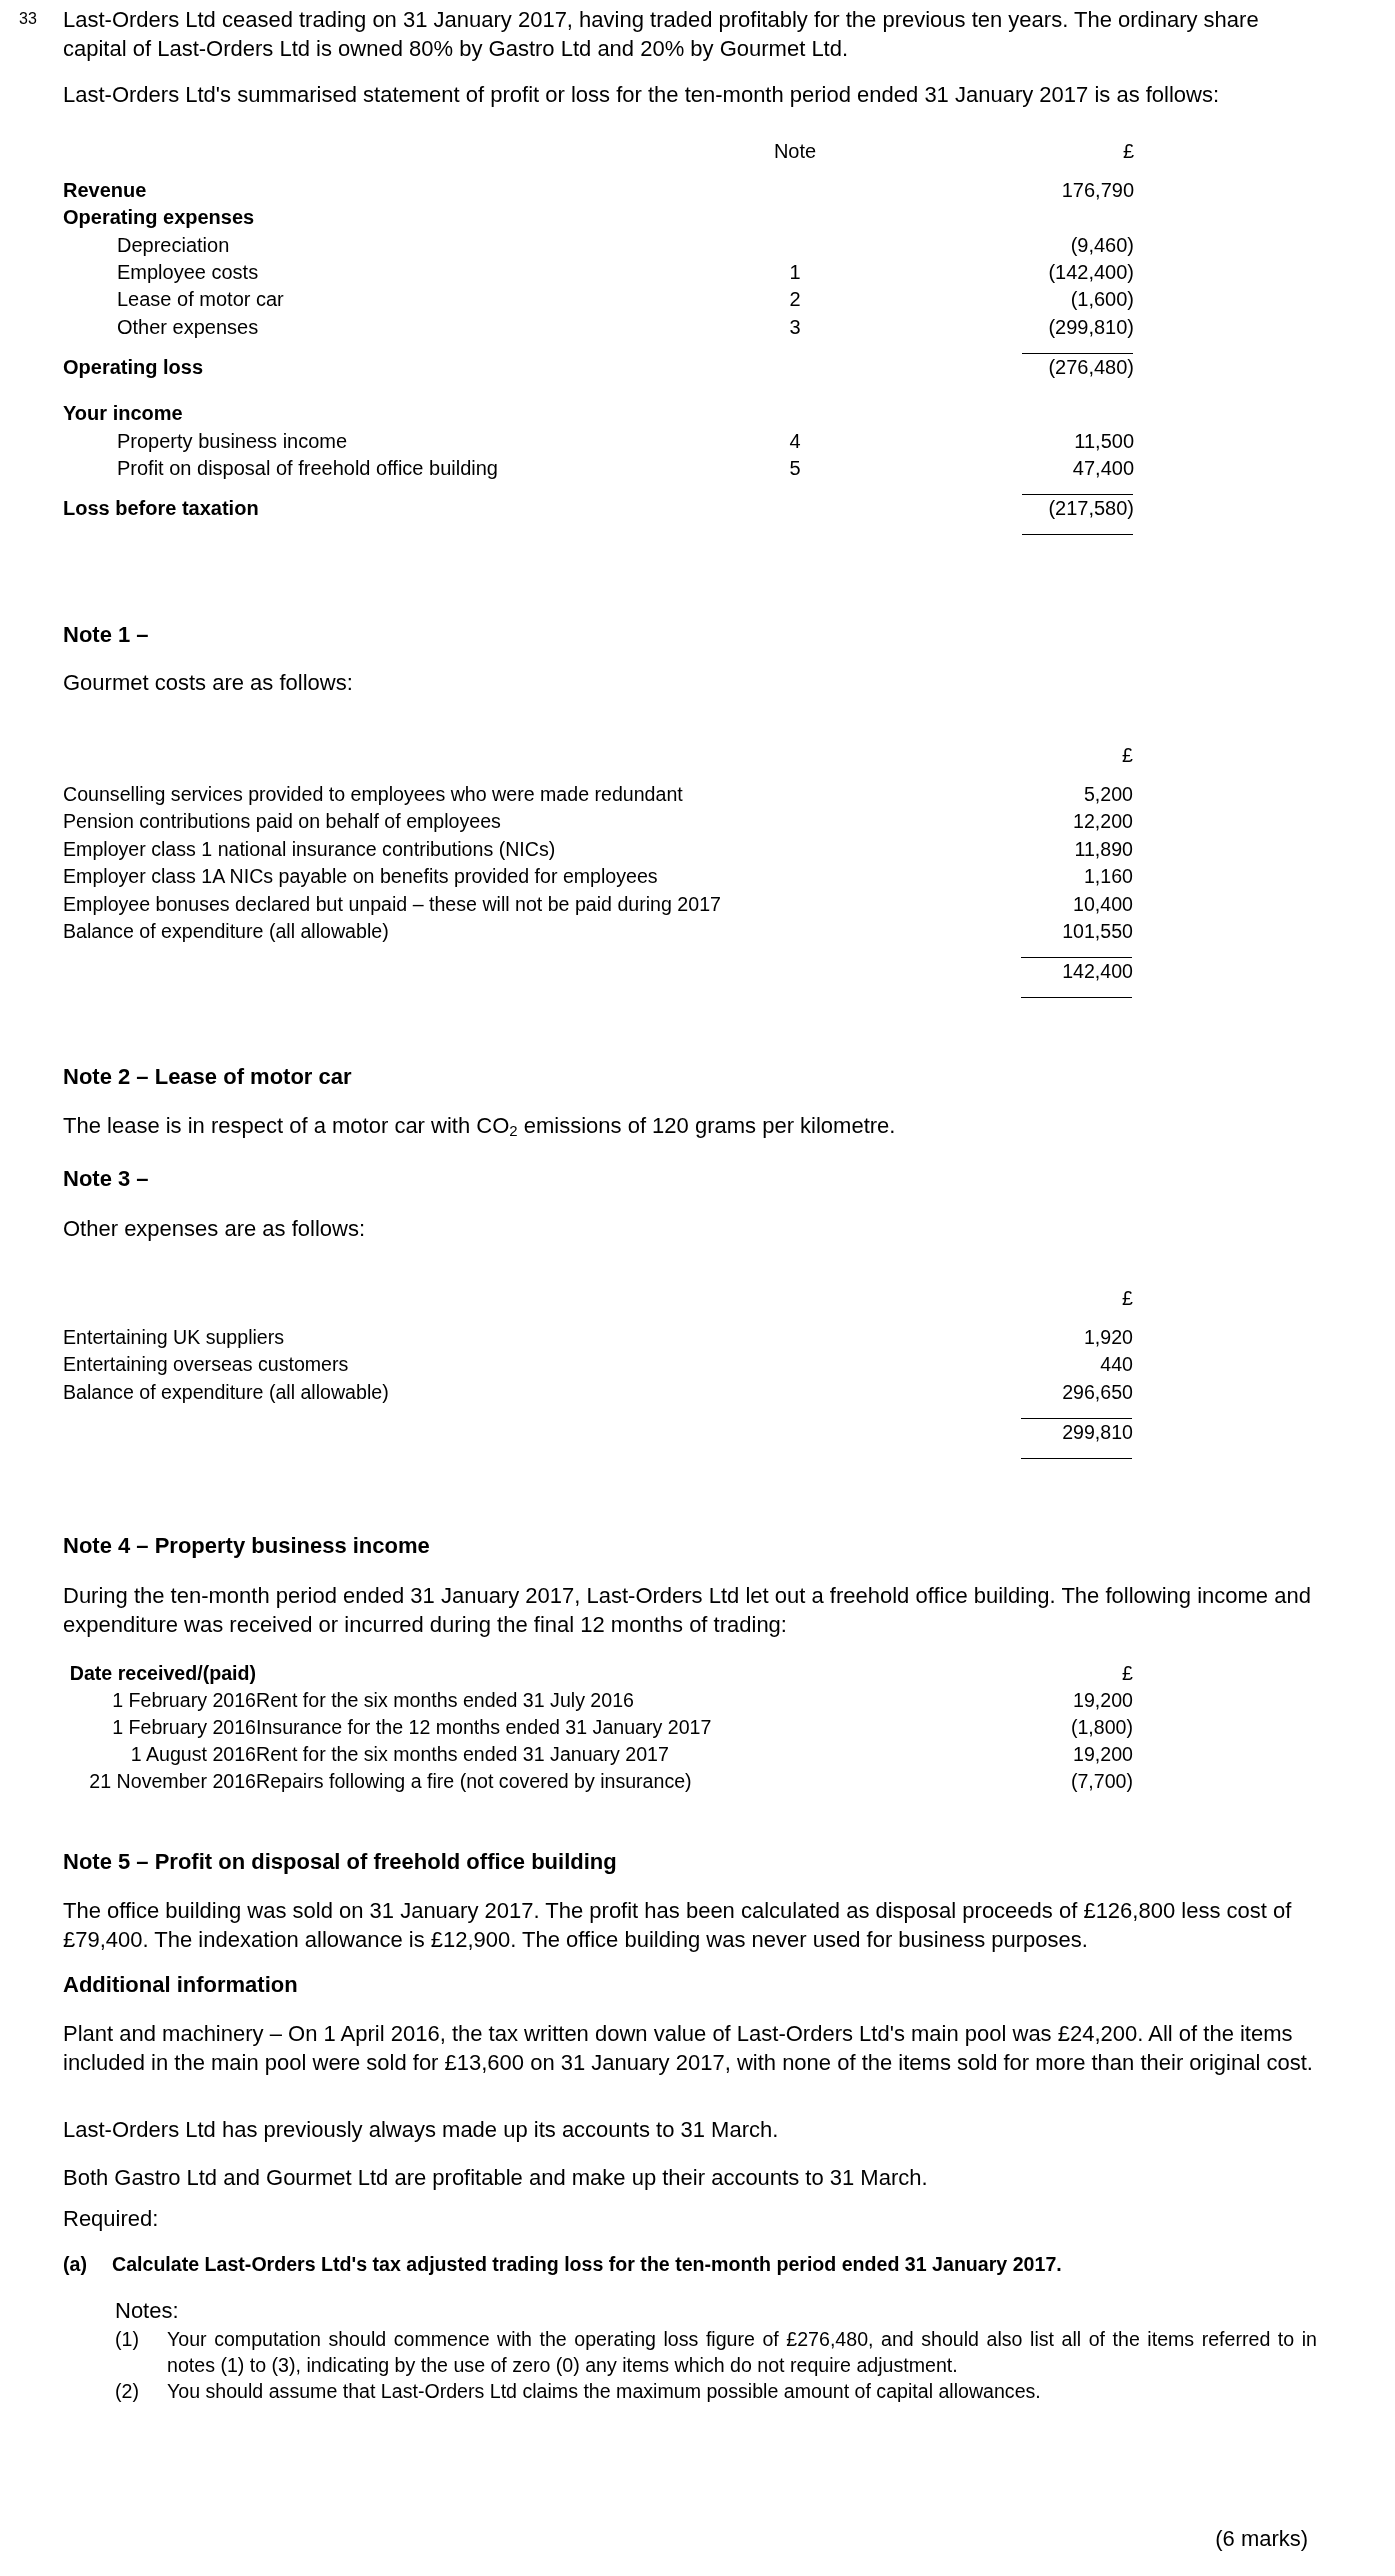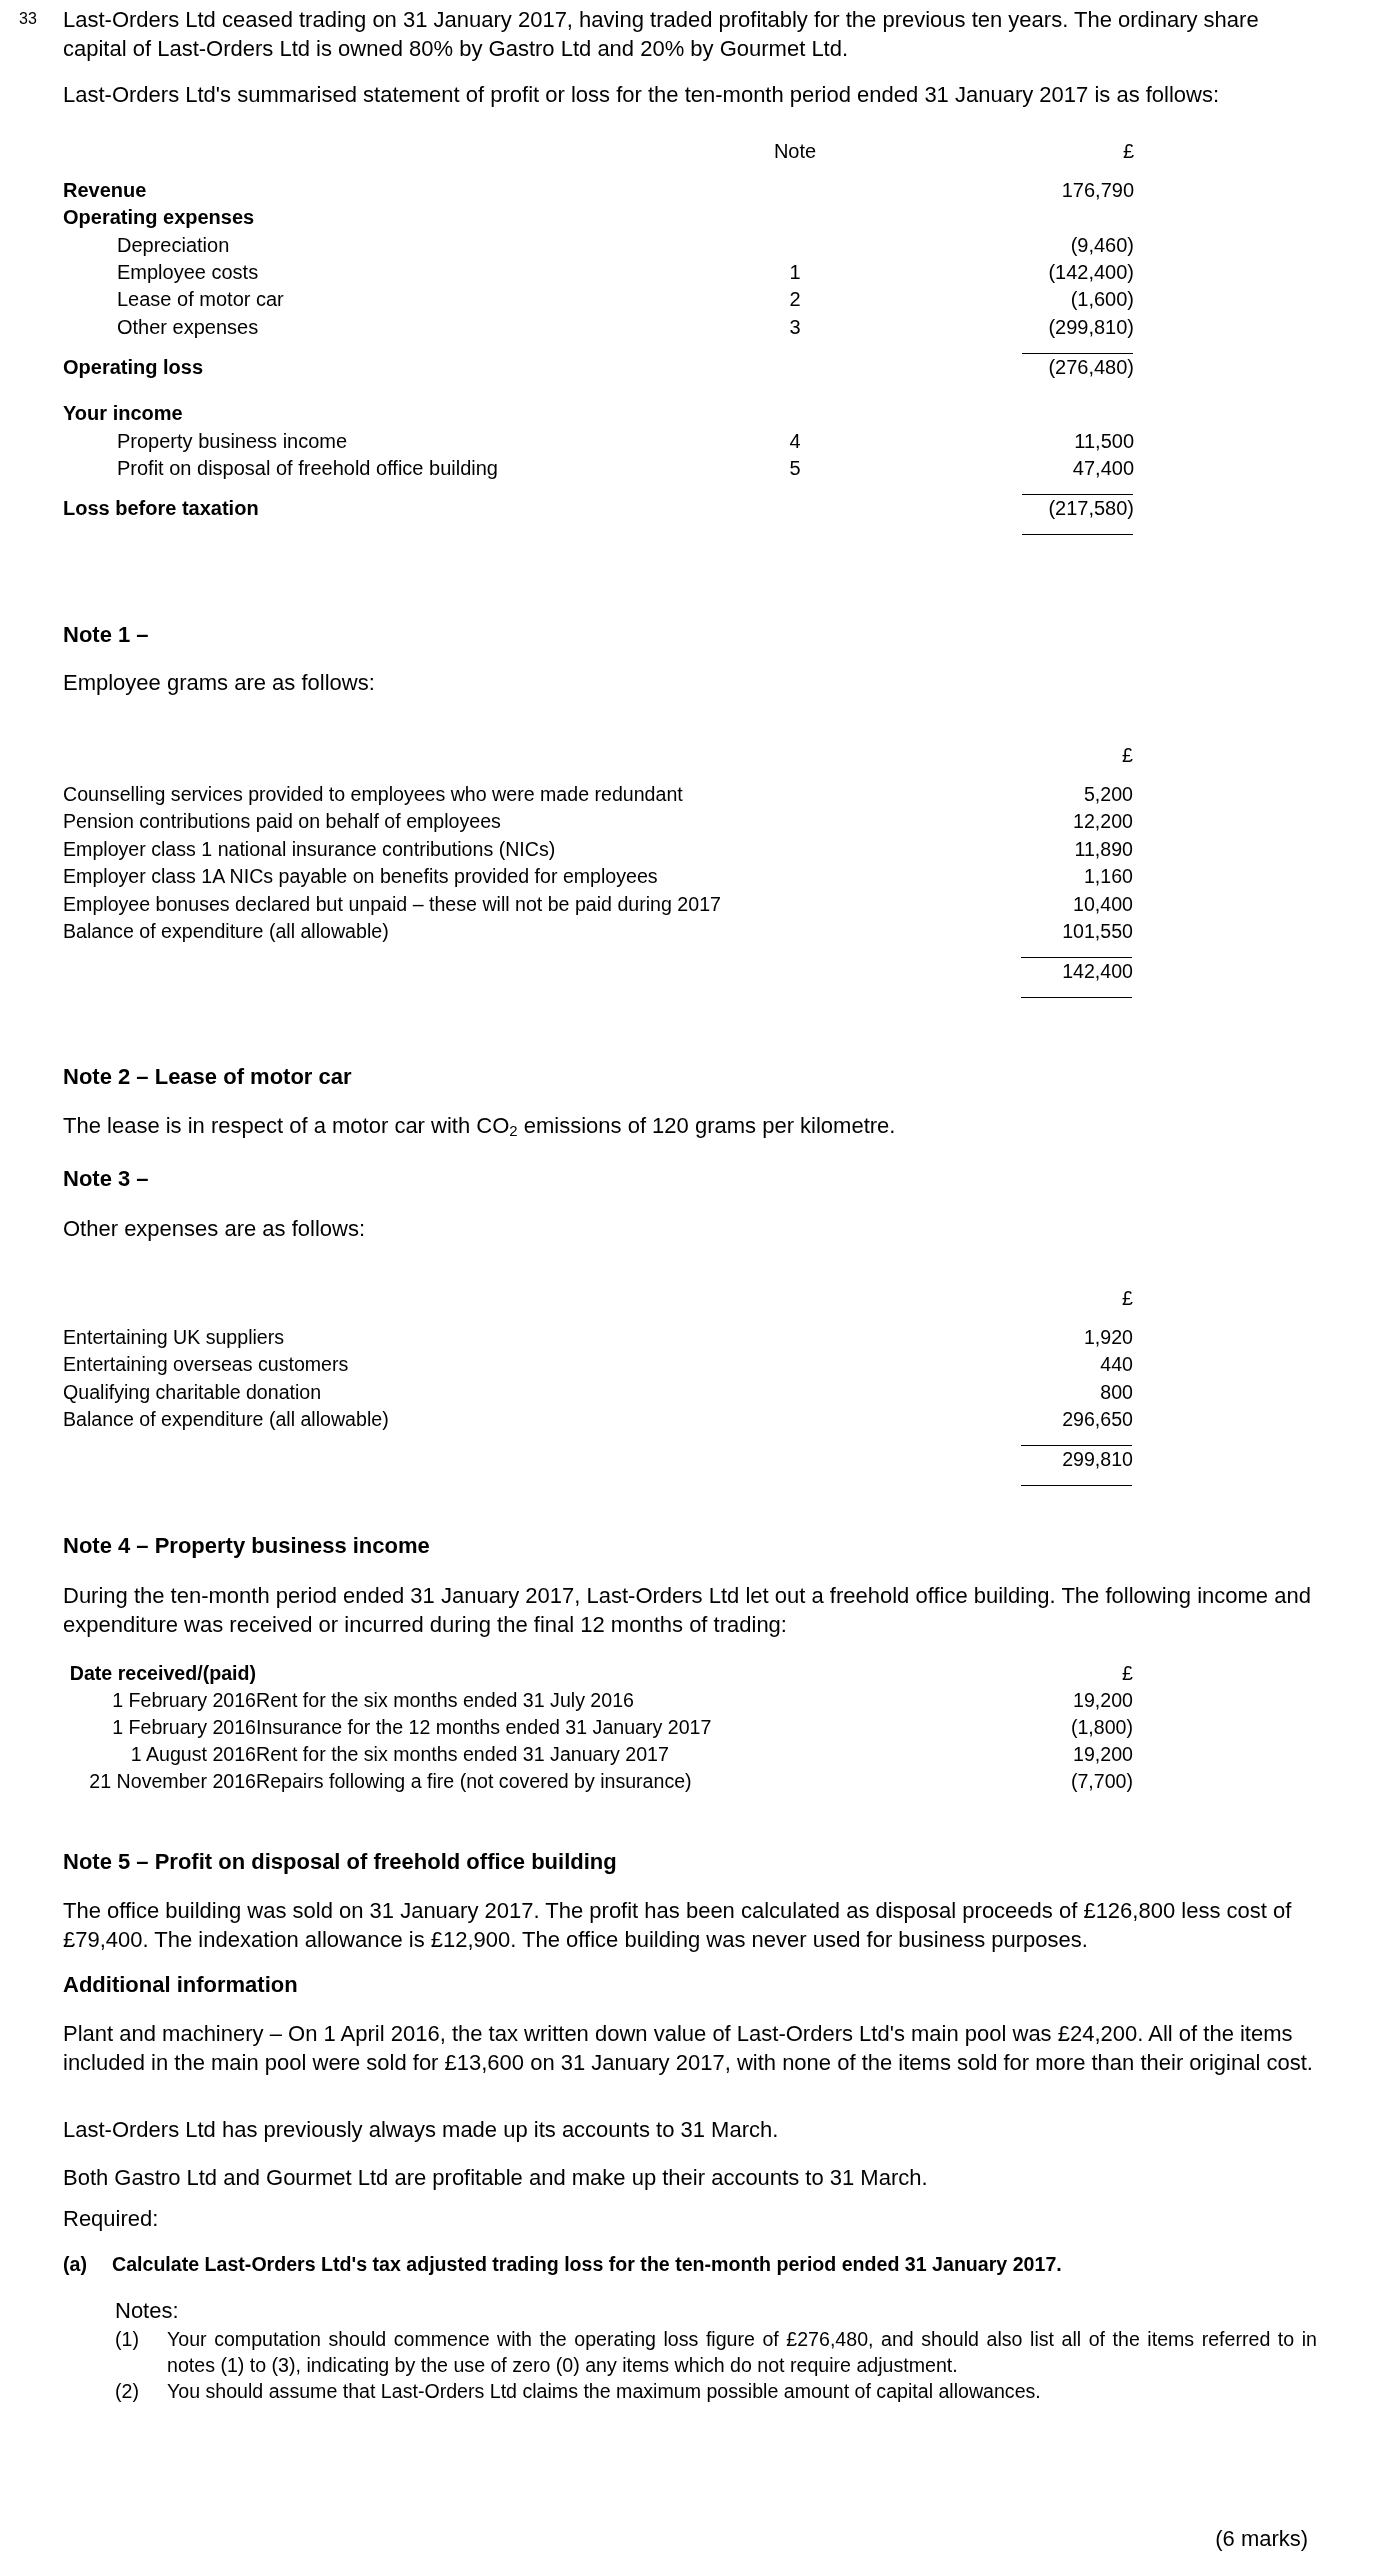"Employee grams are as follows:" p.para { text: Employee grams -> Gourmet costs }
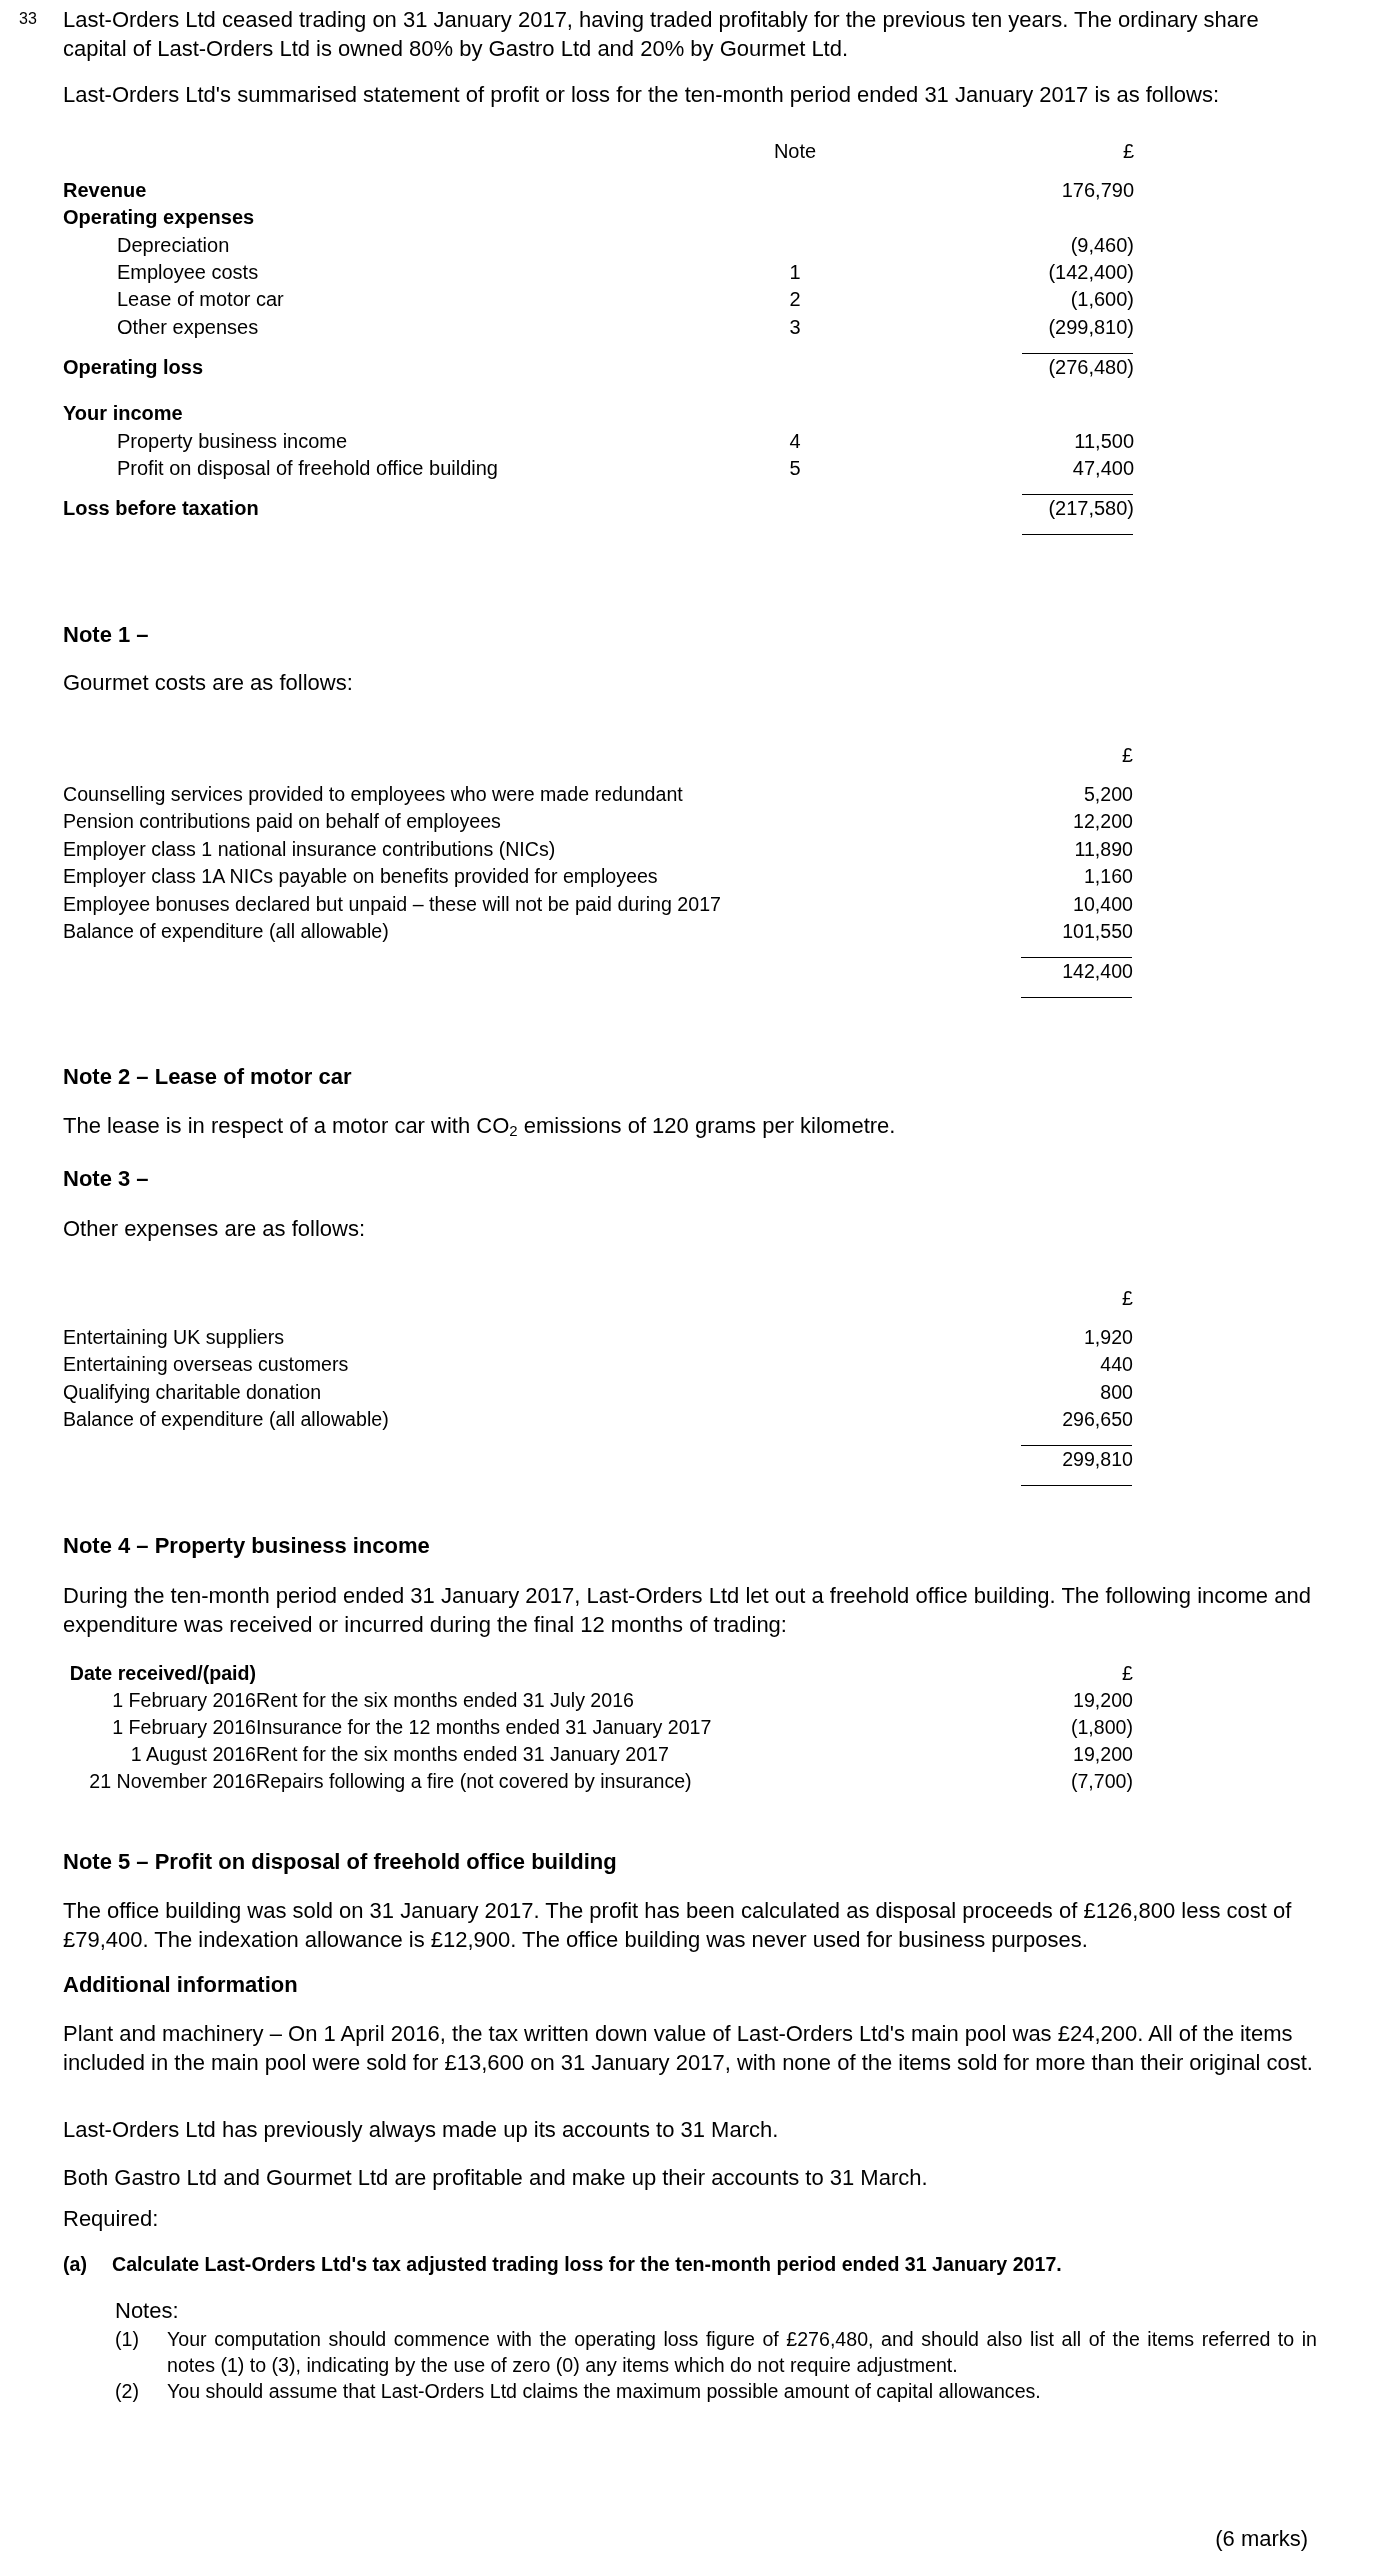"Qualifying charitable donation" tr { html: <tr> <td>Qualifying charitable donation</td> <td>800</td> </tr> -> none }
